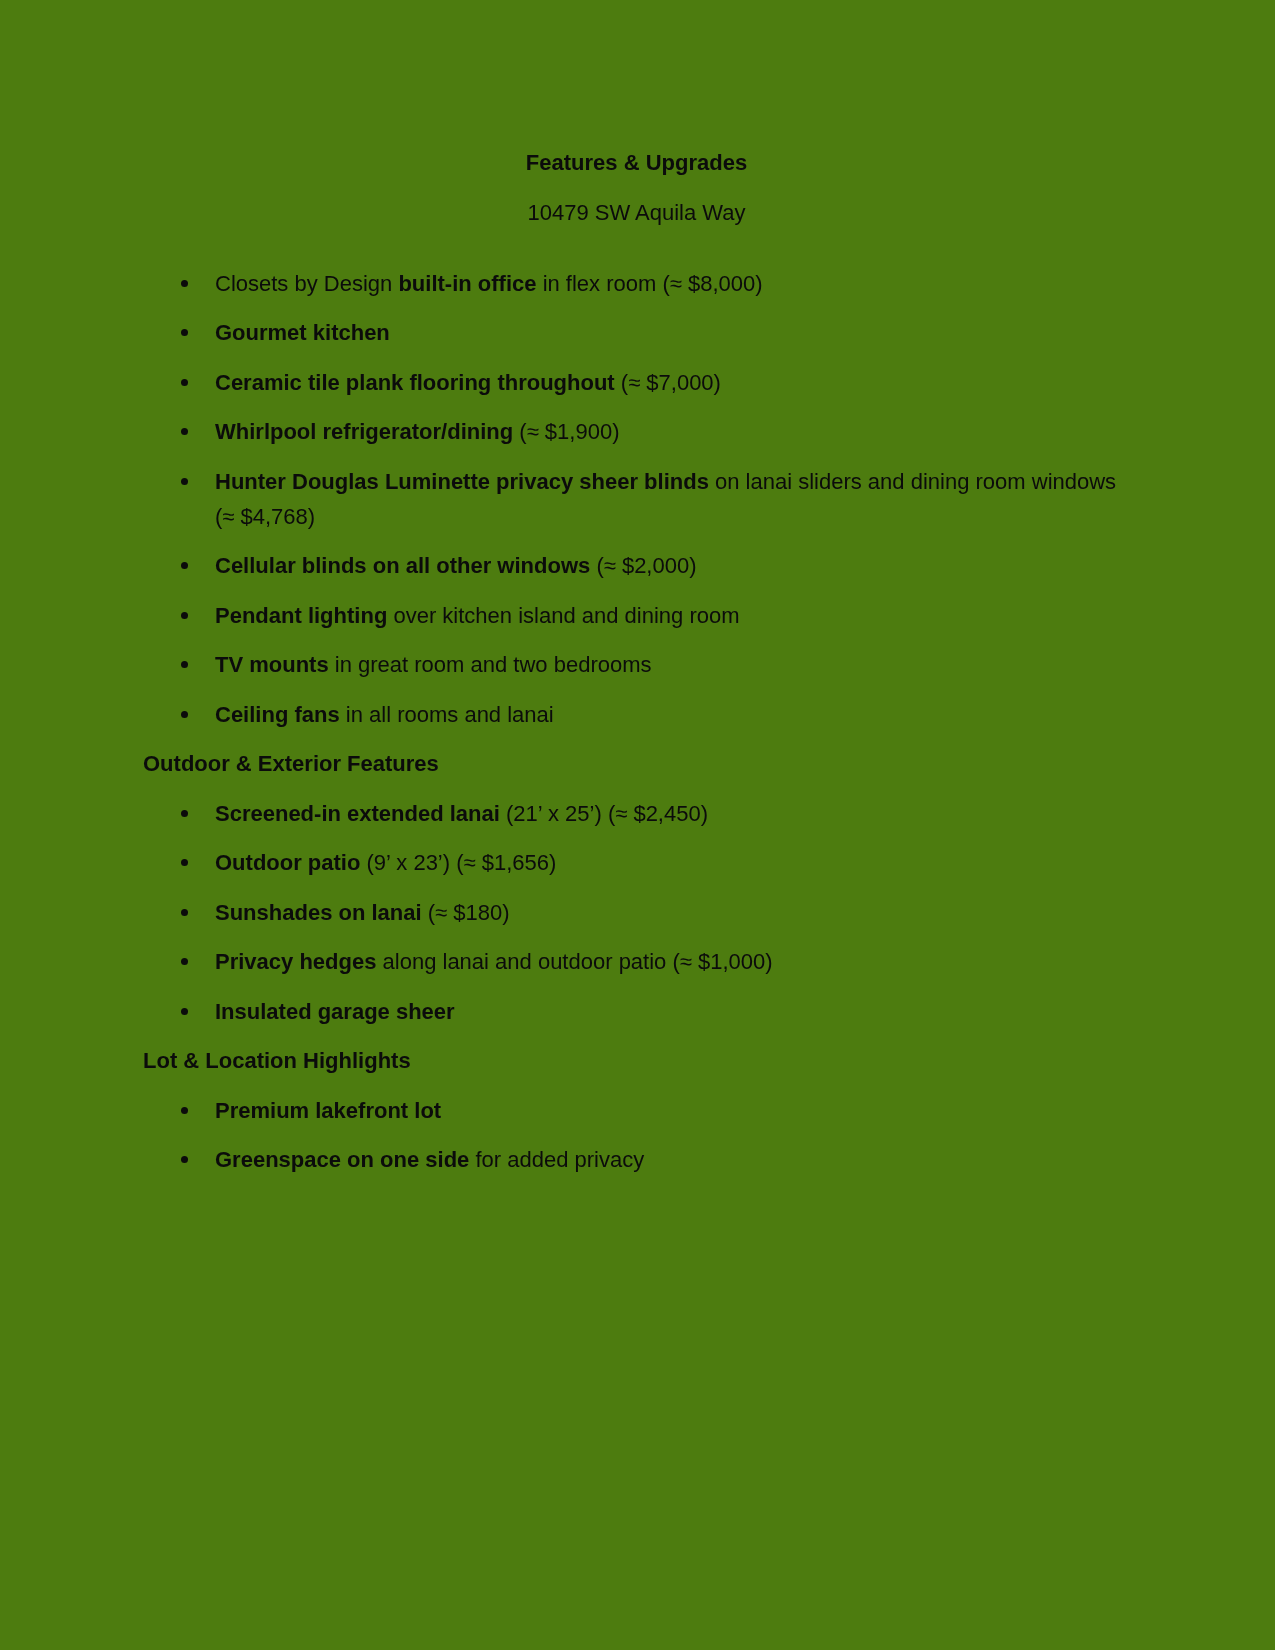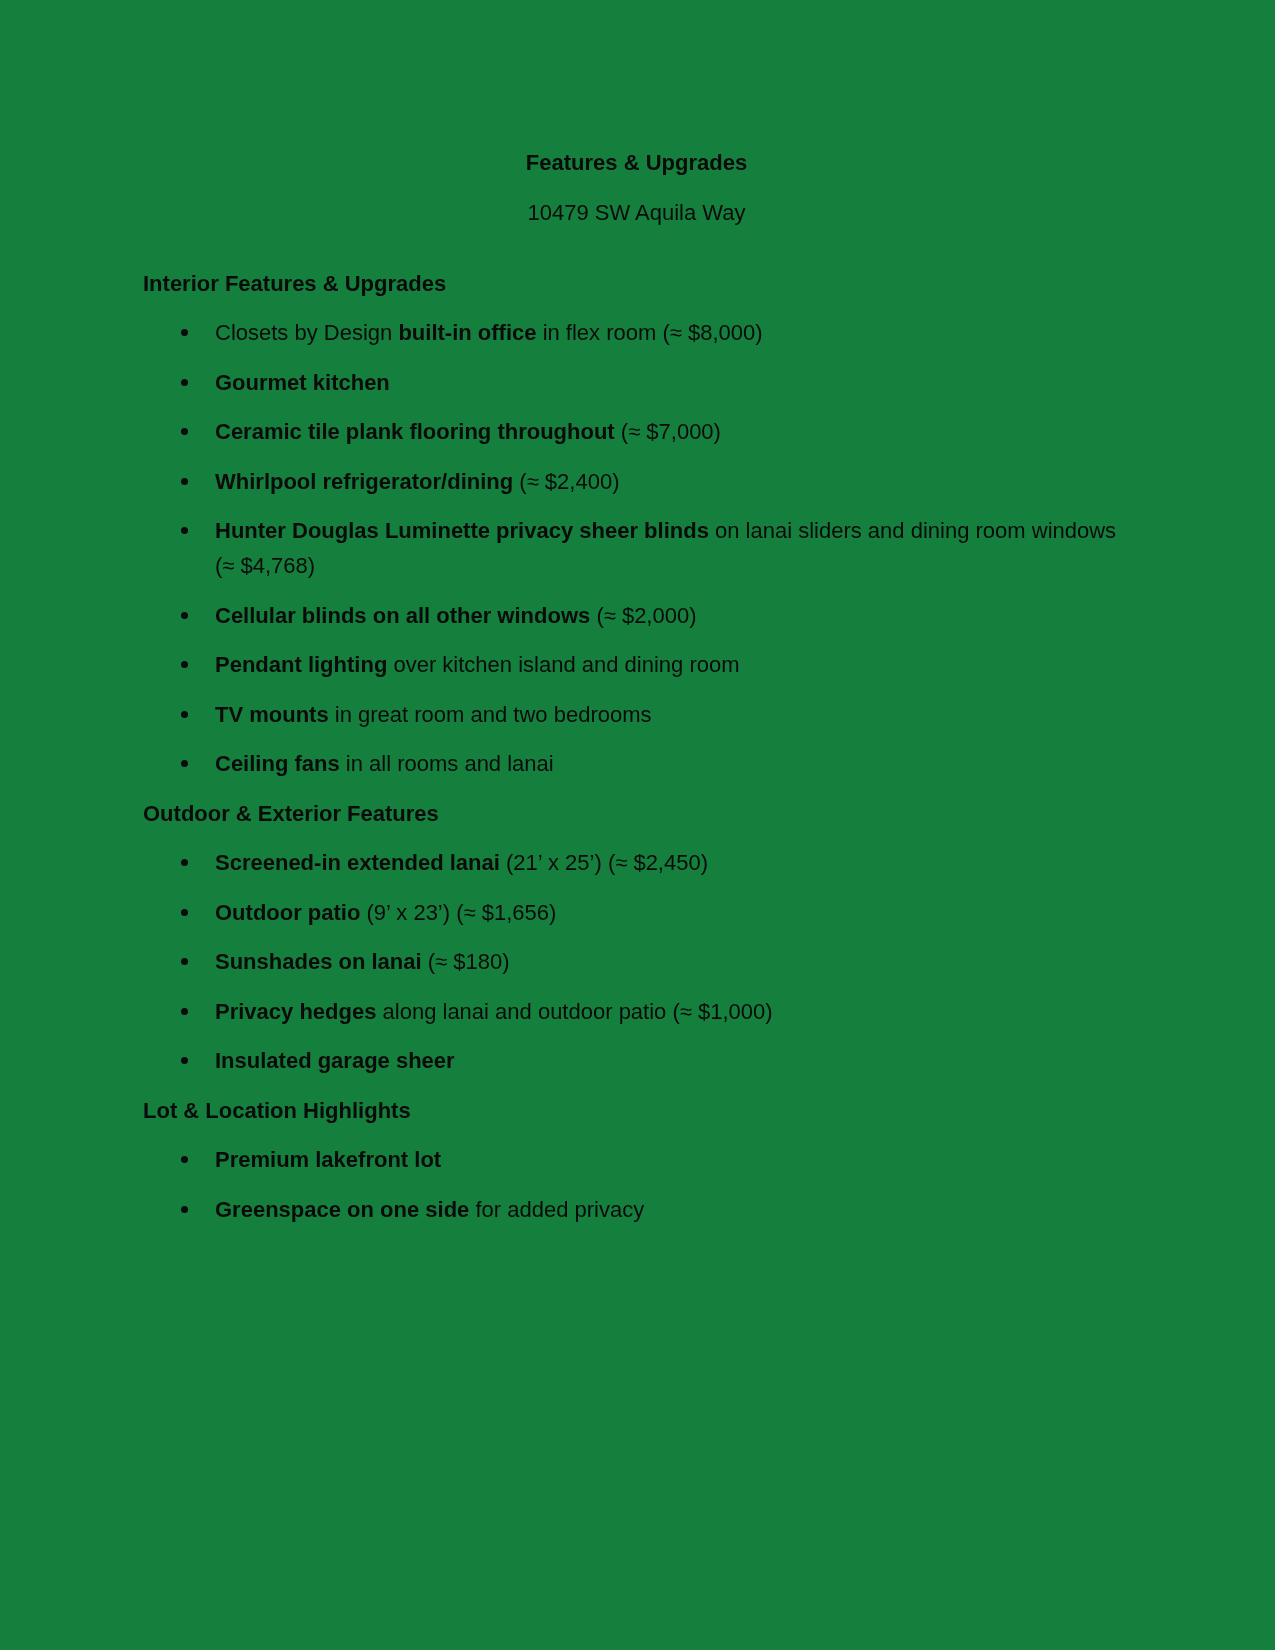"Features & Upgrades" .page { background: #15803d -> #4d7c0f }
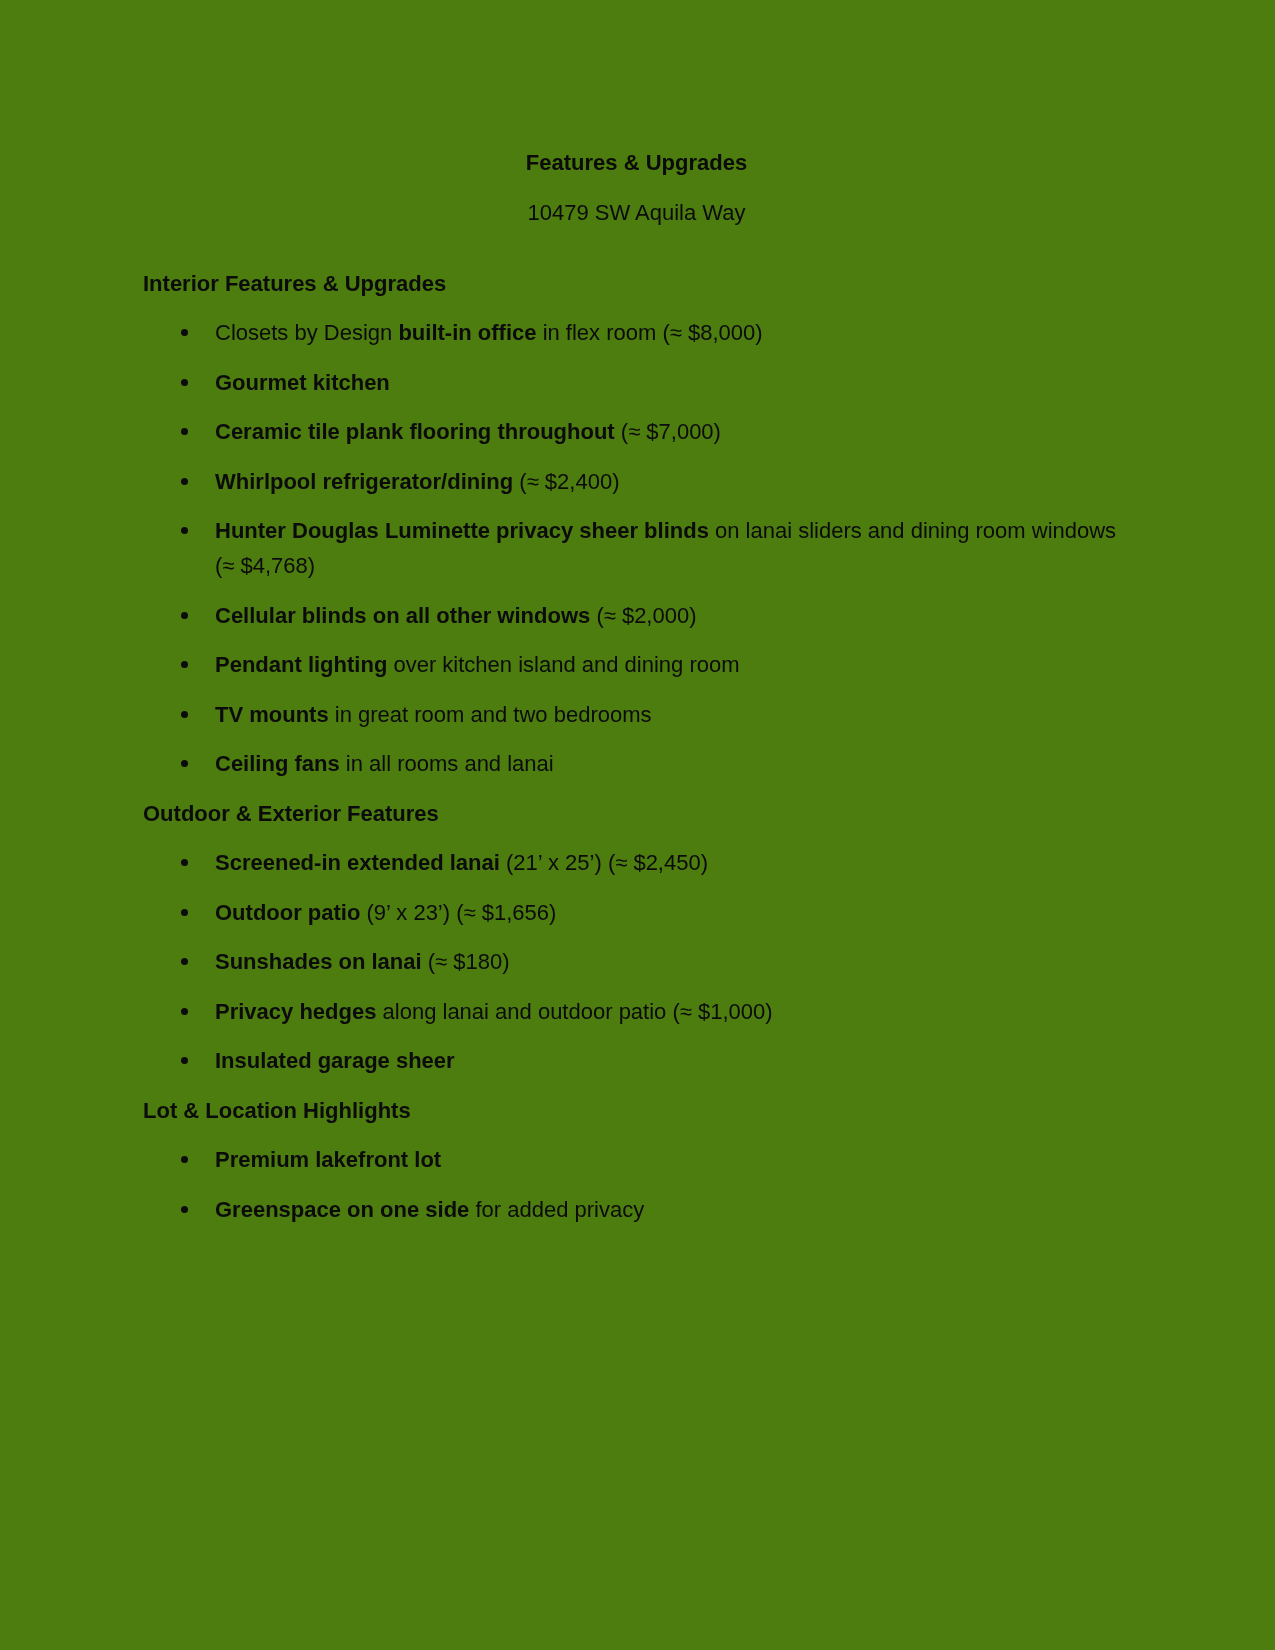"Interior Features & Upgrades" p.heading { html: <p>Interior Features &amp; Upgrades</p> -> none }
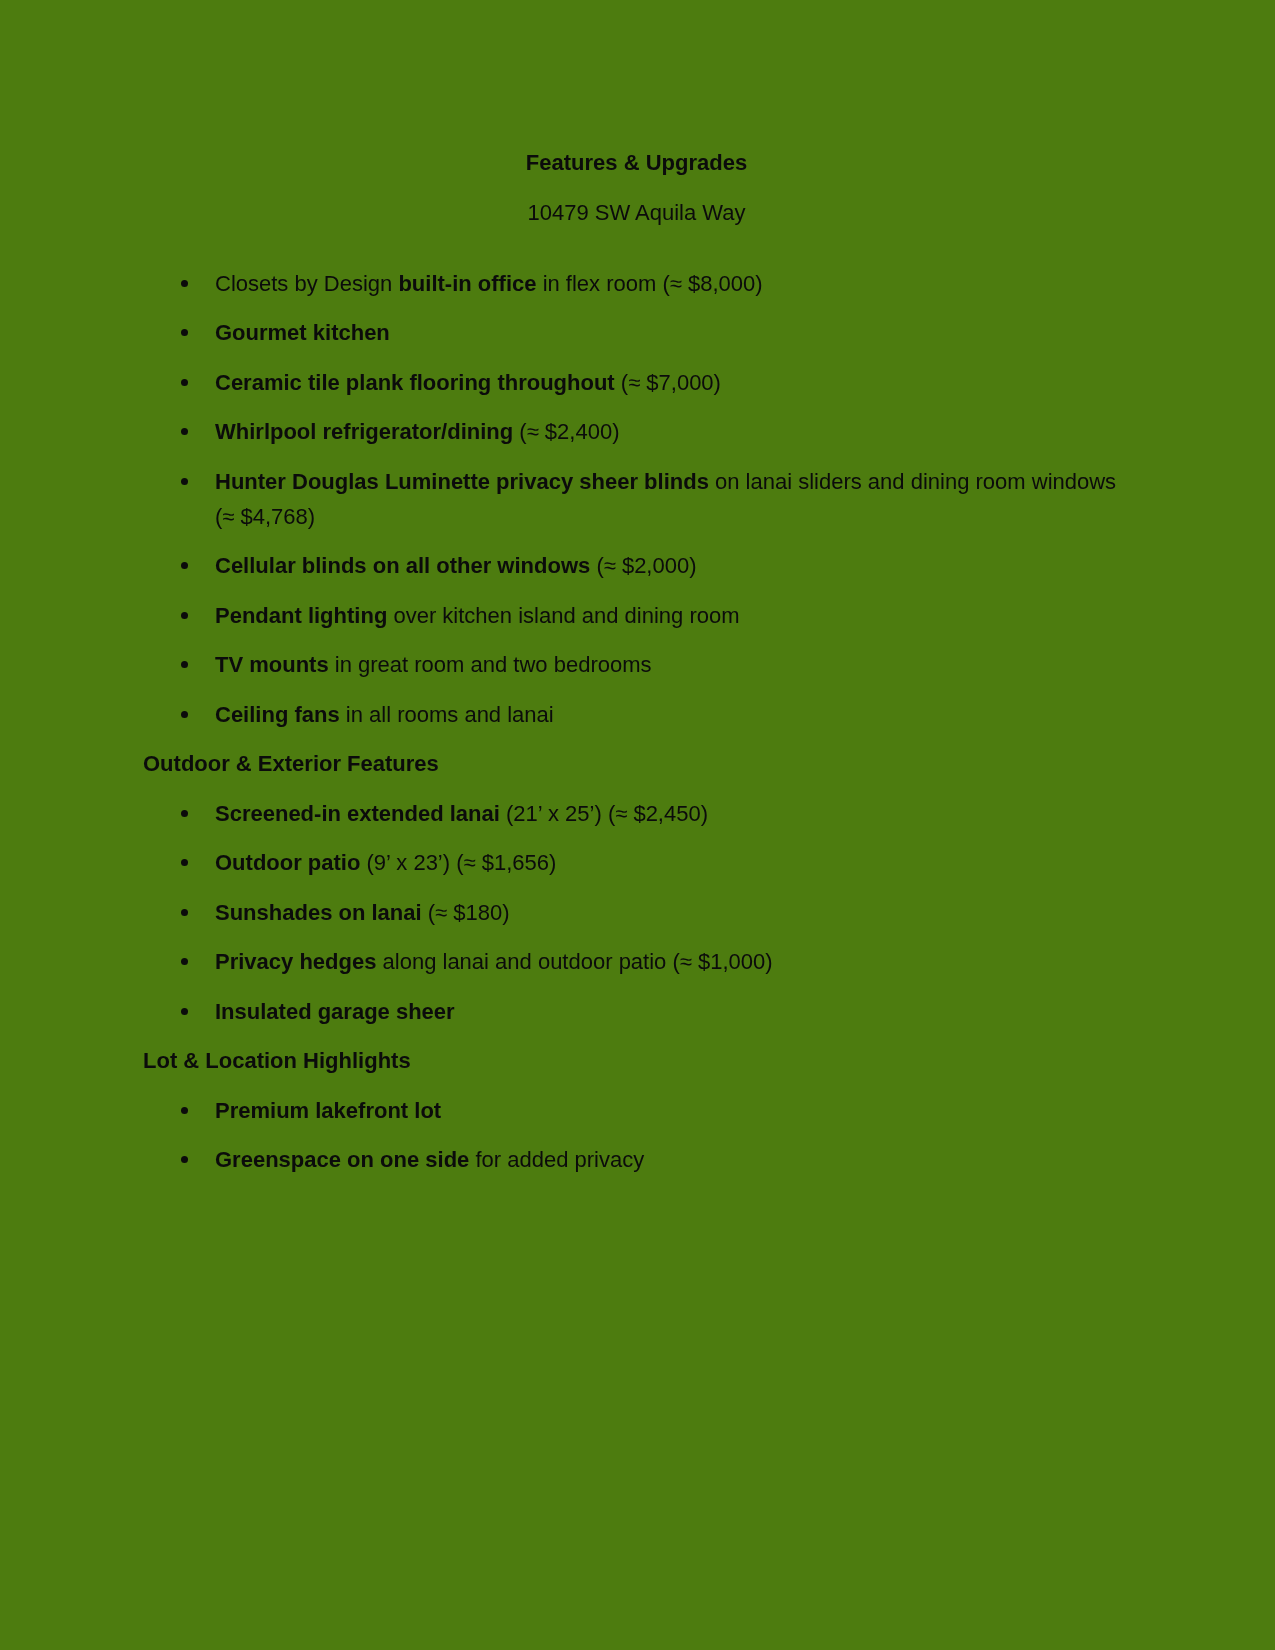"(≈ $2,400)" span.run { text: $2,400 -> $1,900 }
